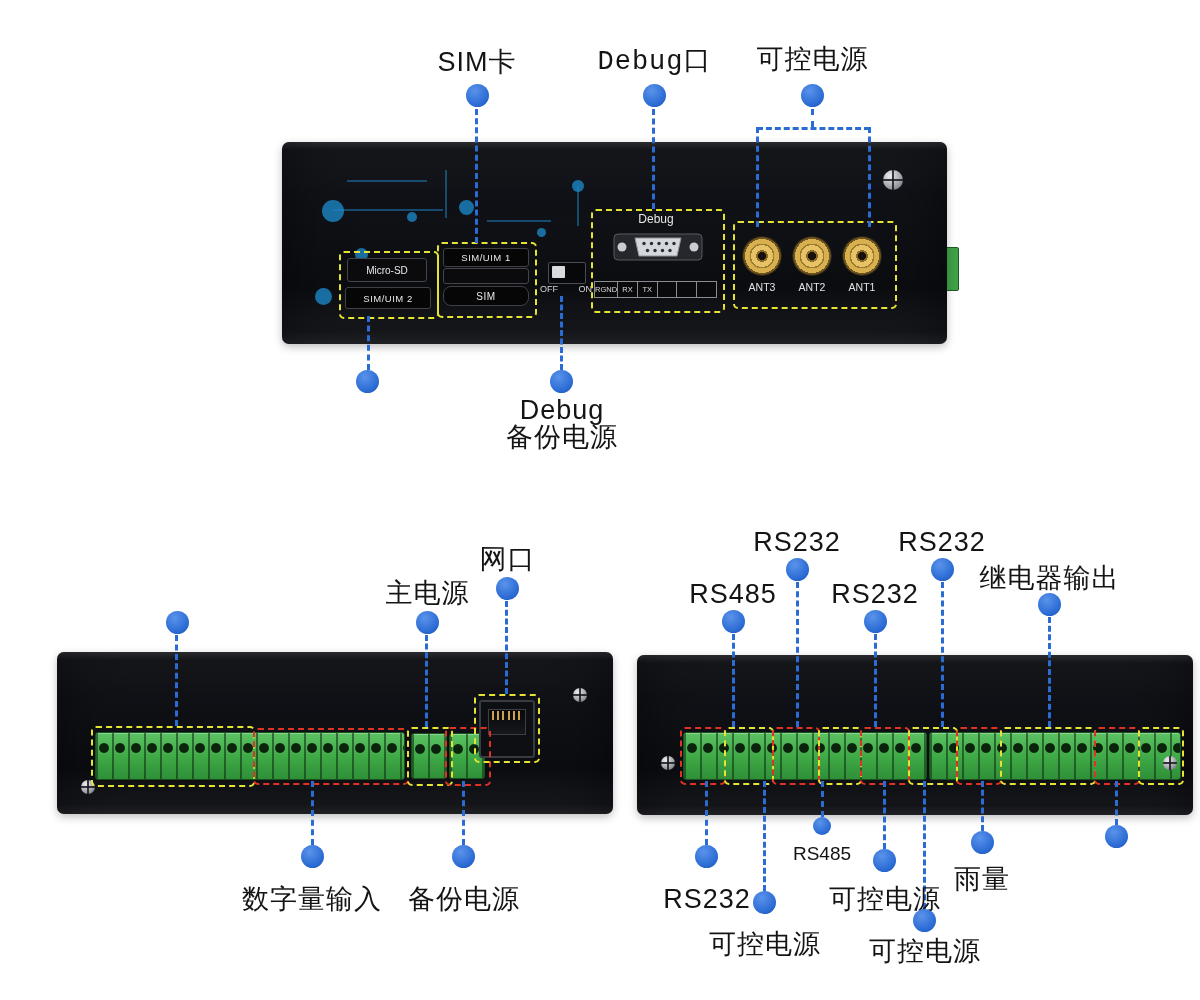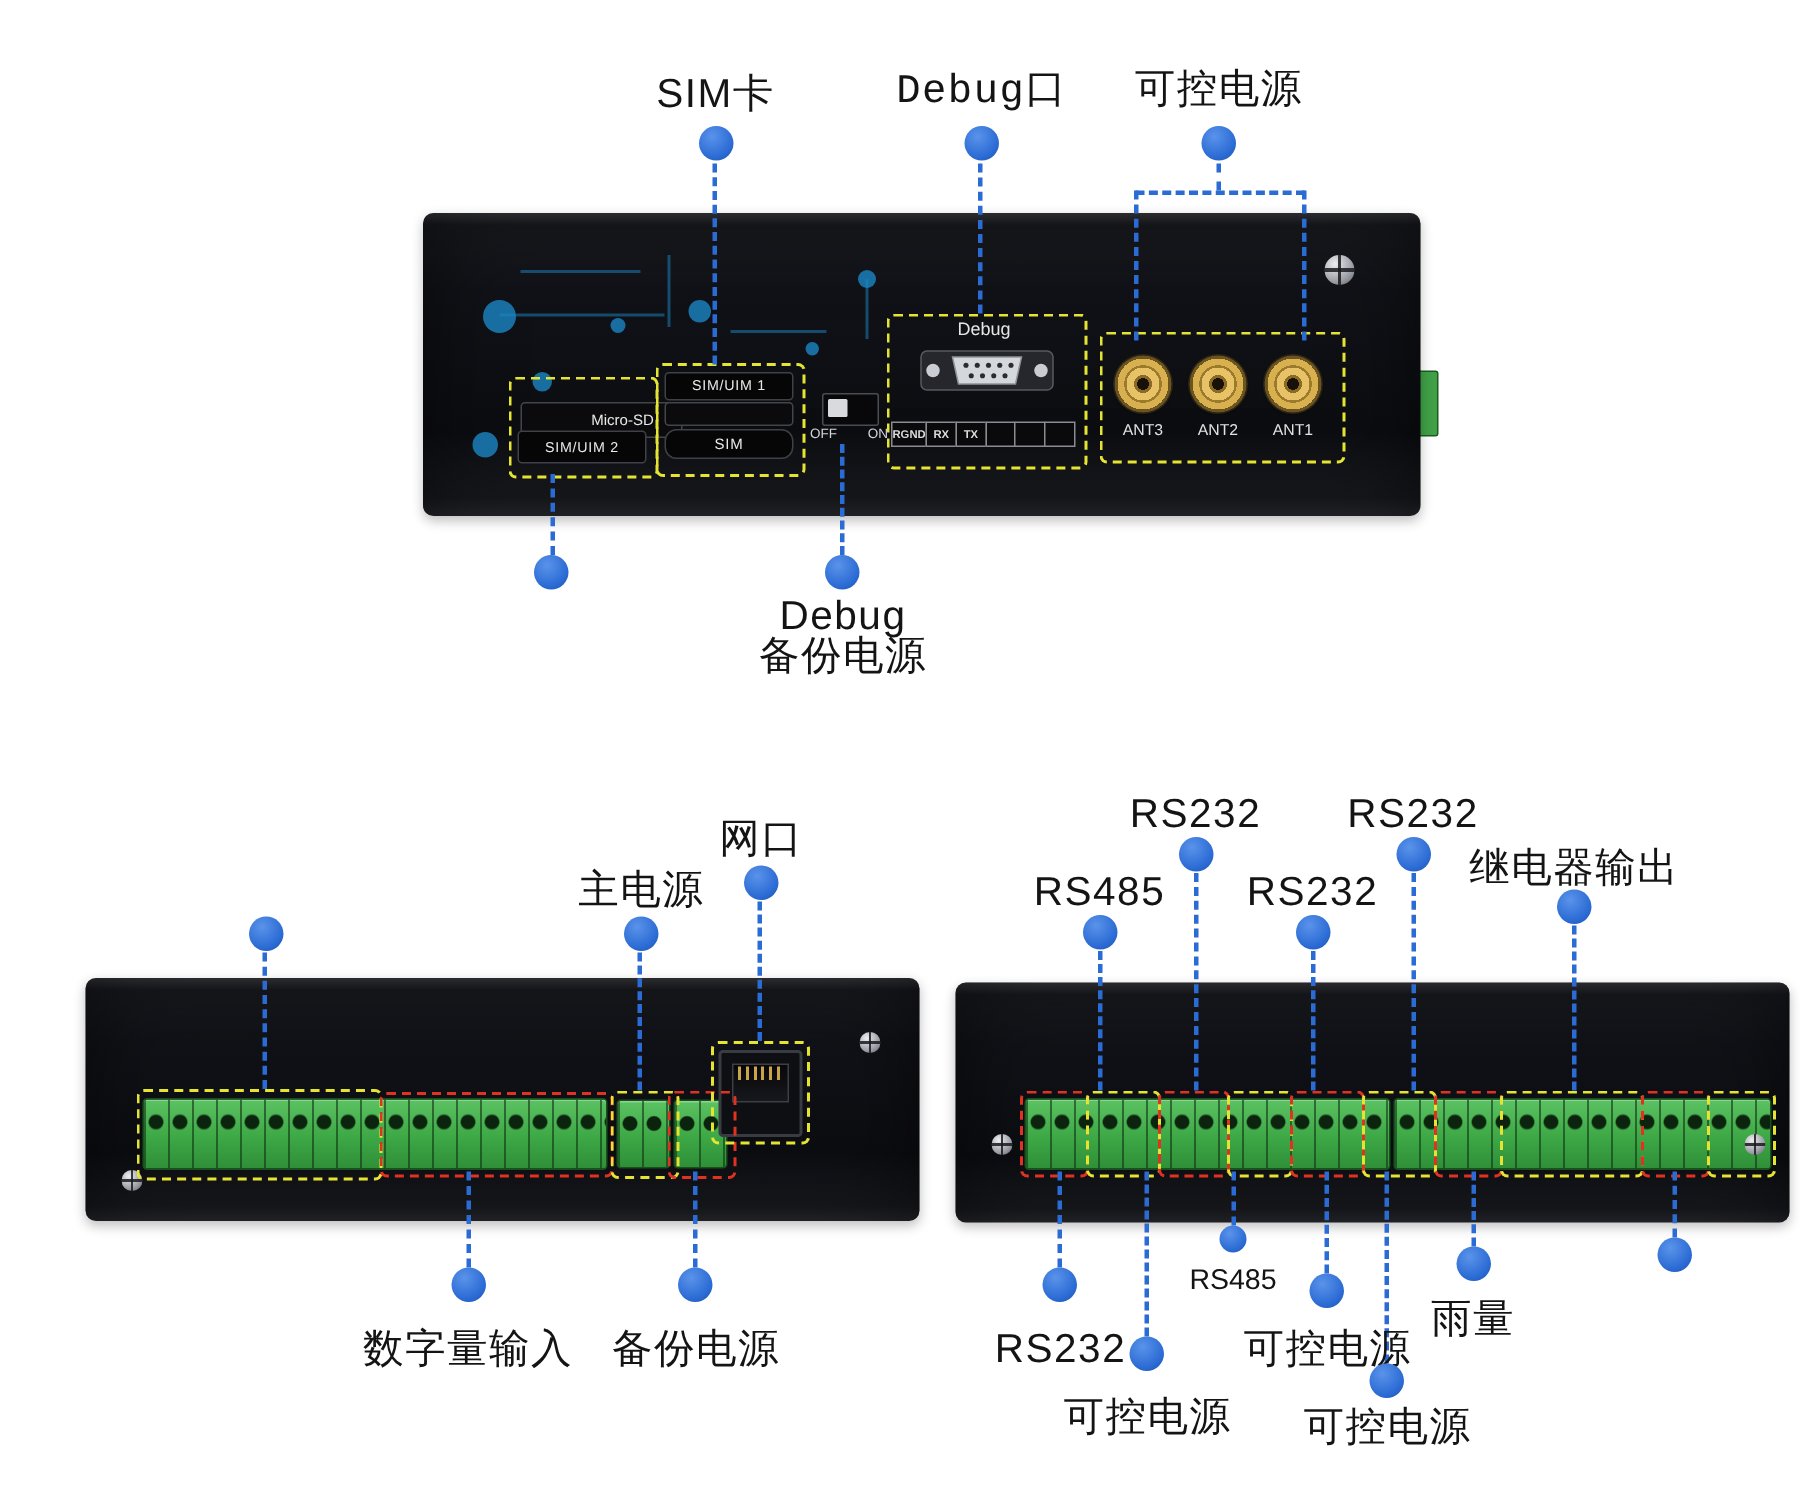"Micro-SD" div.panel-slot { padding-left: 28px -> none; top: 268px -> 258px }
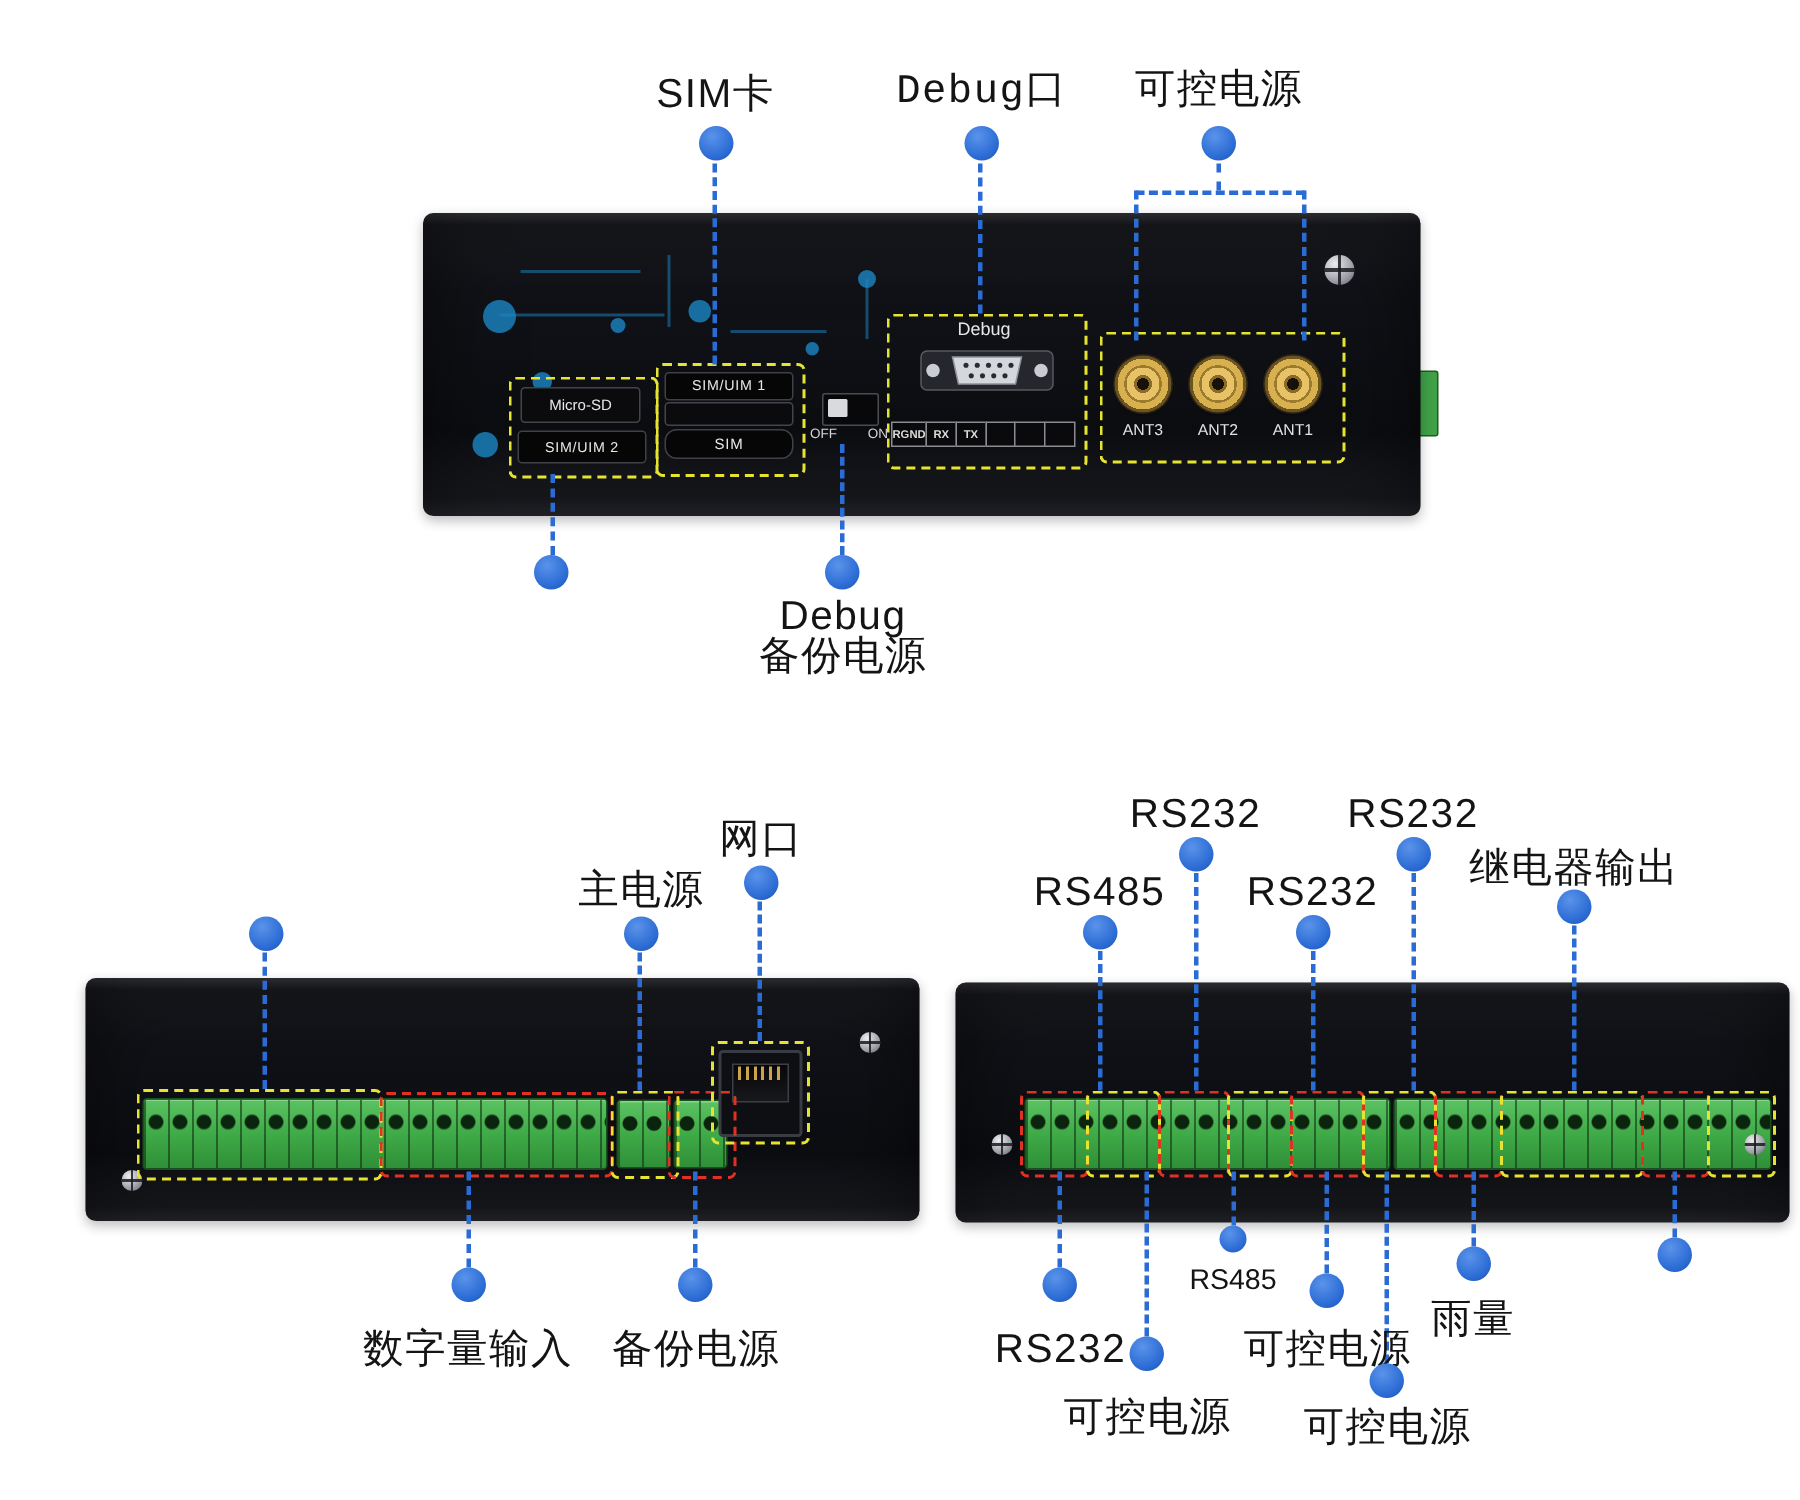"RGND" div.pinstrip { font-weight: bold -> none }
